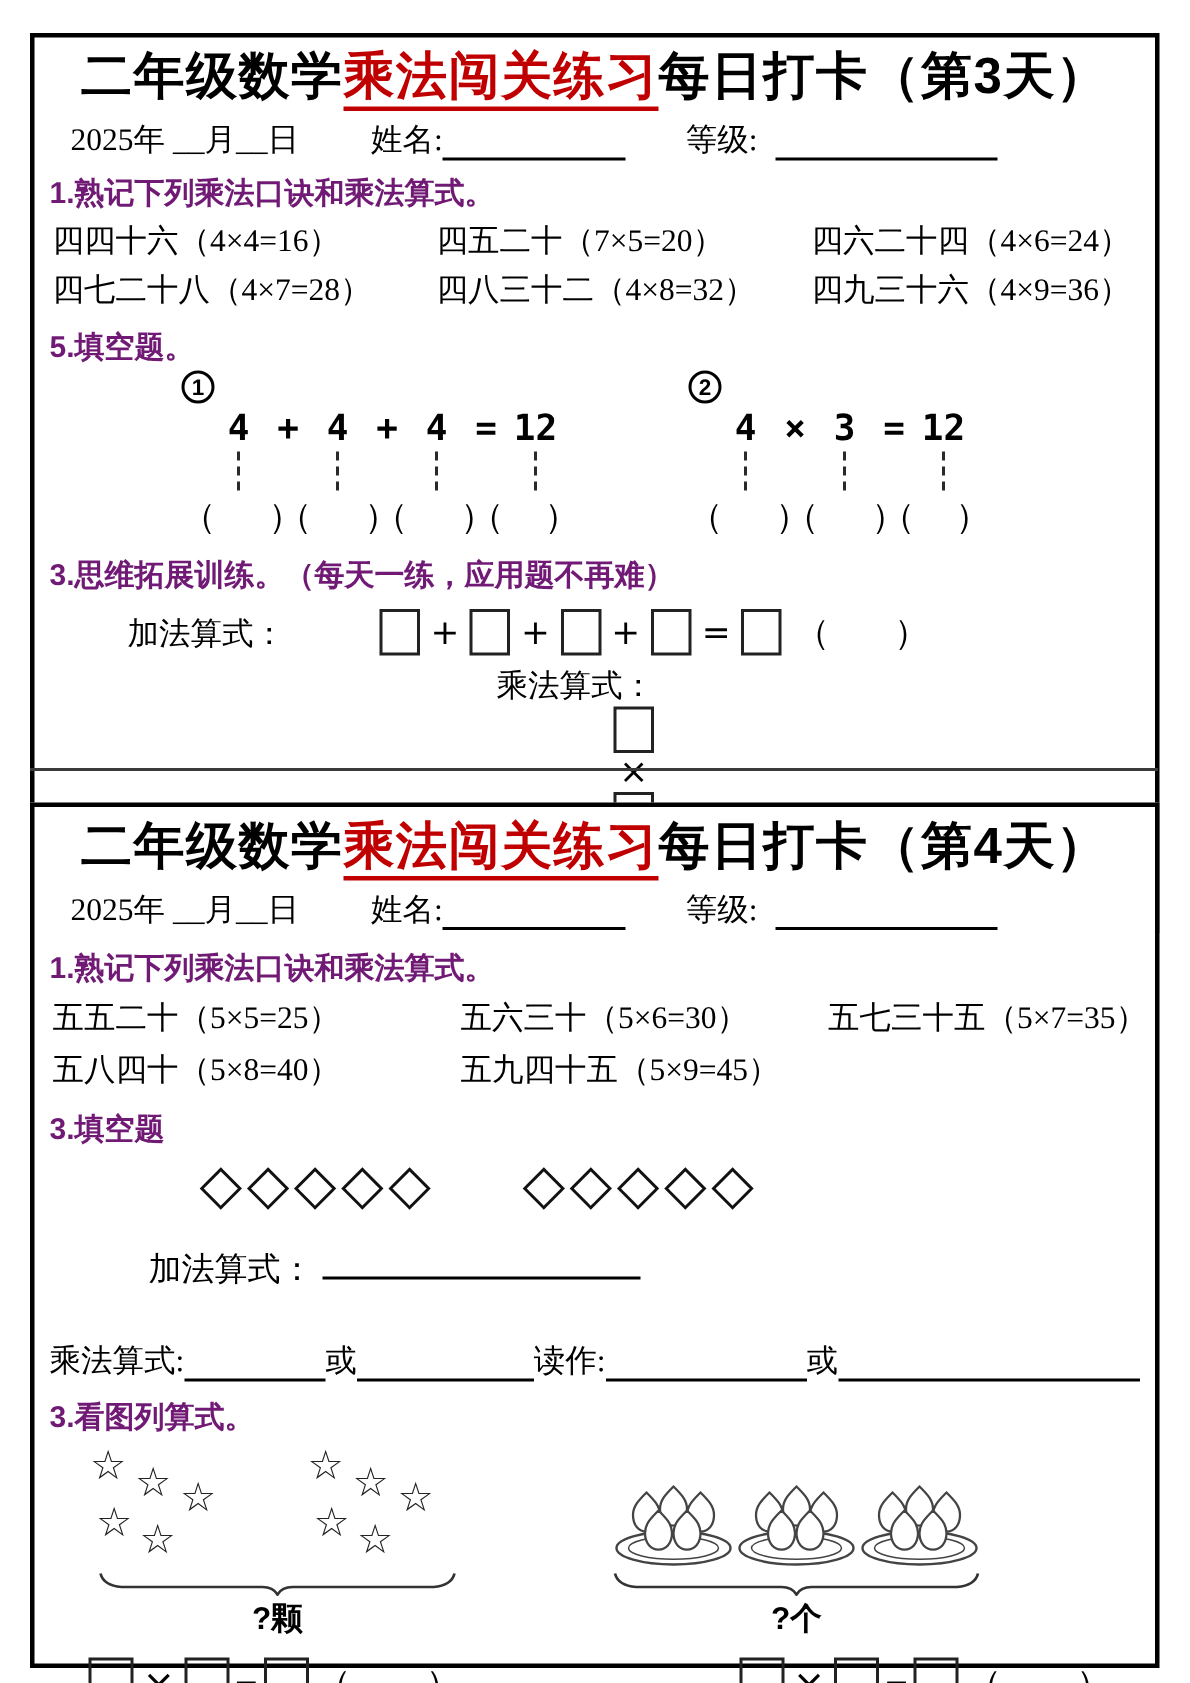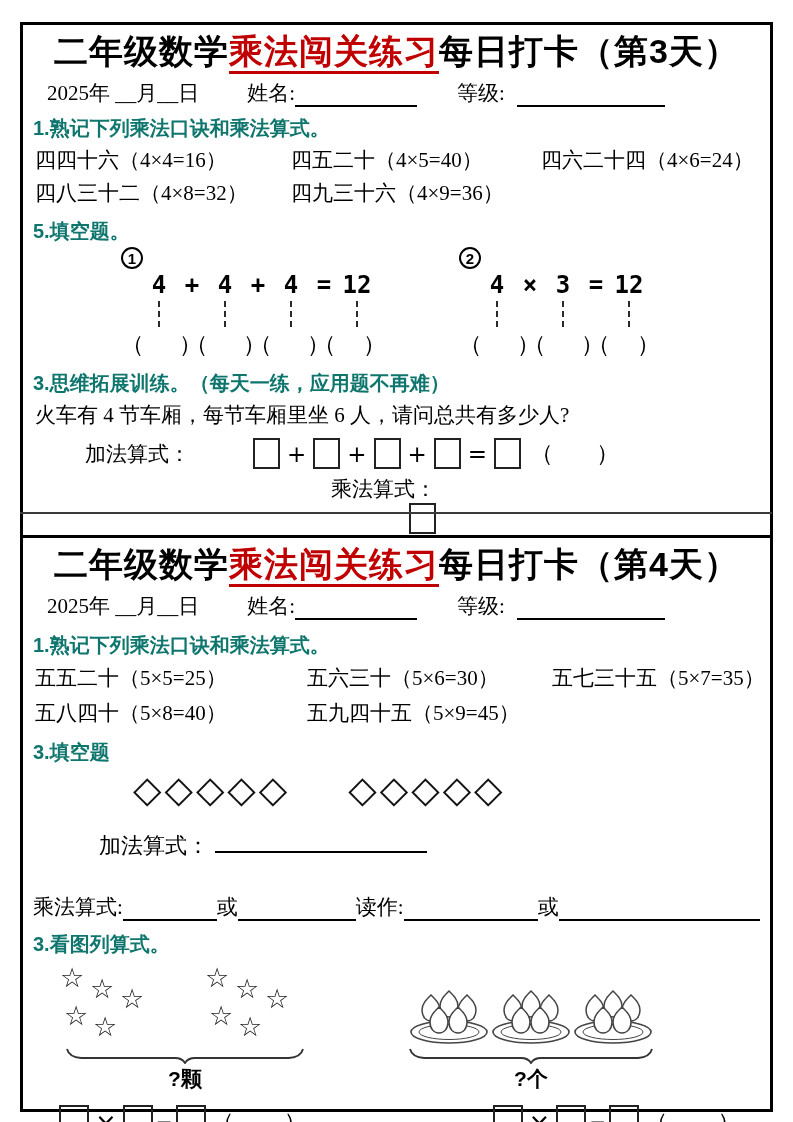"1.熟记下列乘法口诀和乘法算式。" .sec-head { color: #0f766e -> #701a75 }
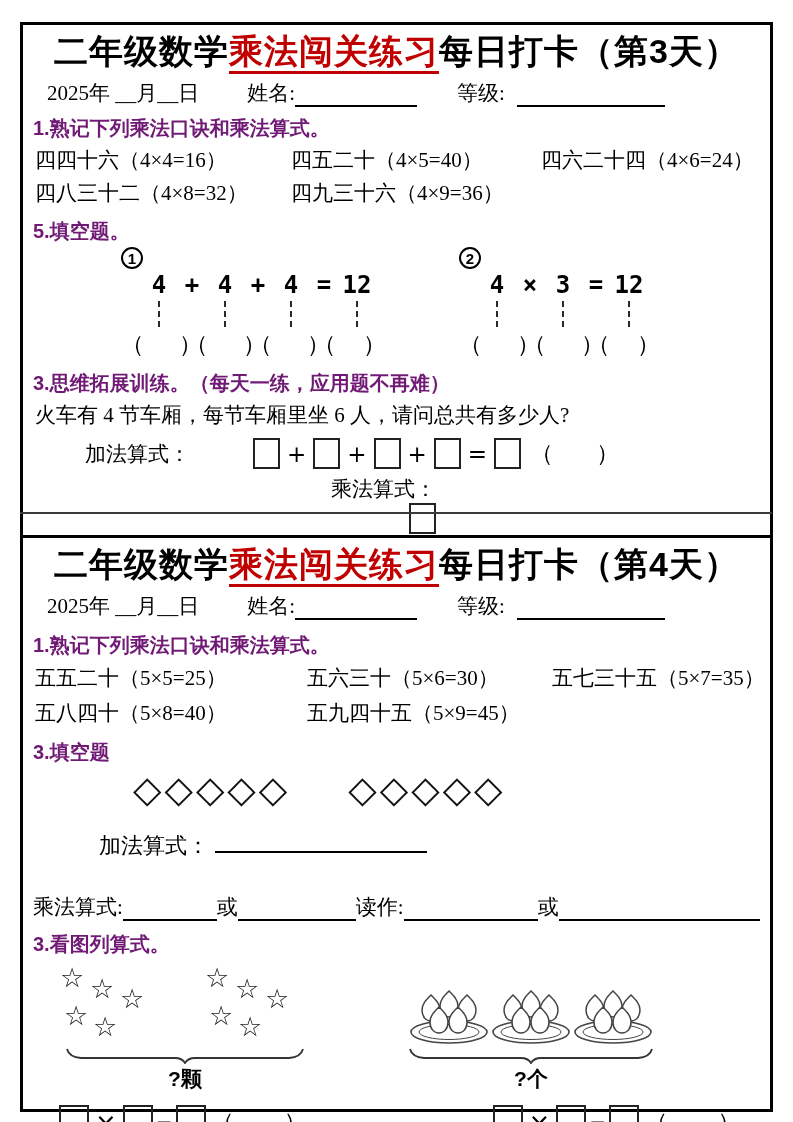"四五二十（4×5=40）" span { text: 4×5=40 -> 7×5=20 }
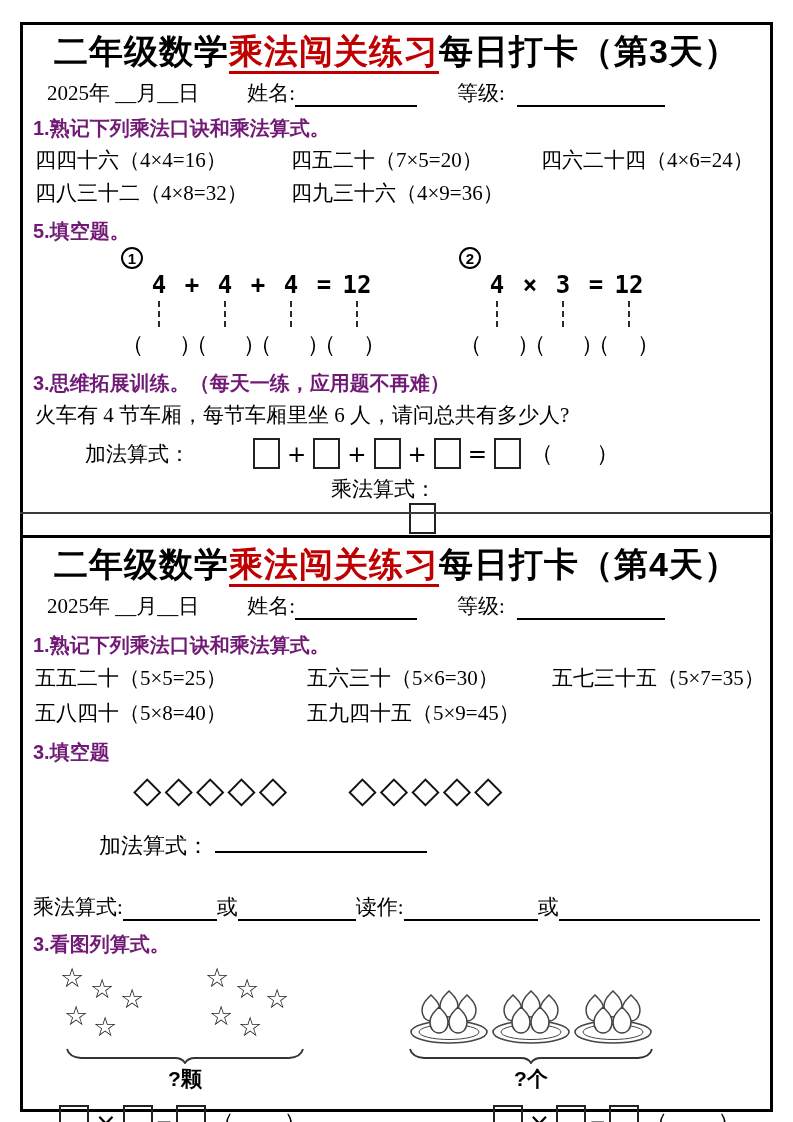"四七二十八（4×7=28）" span { html: none -> <span>四七二十八（4×7=28）</span> }
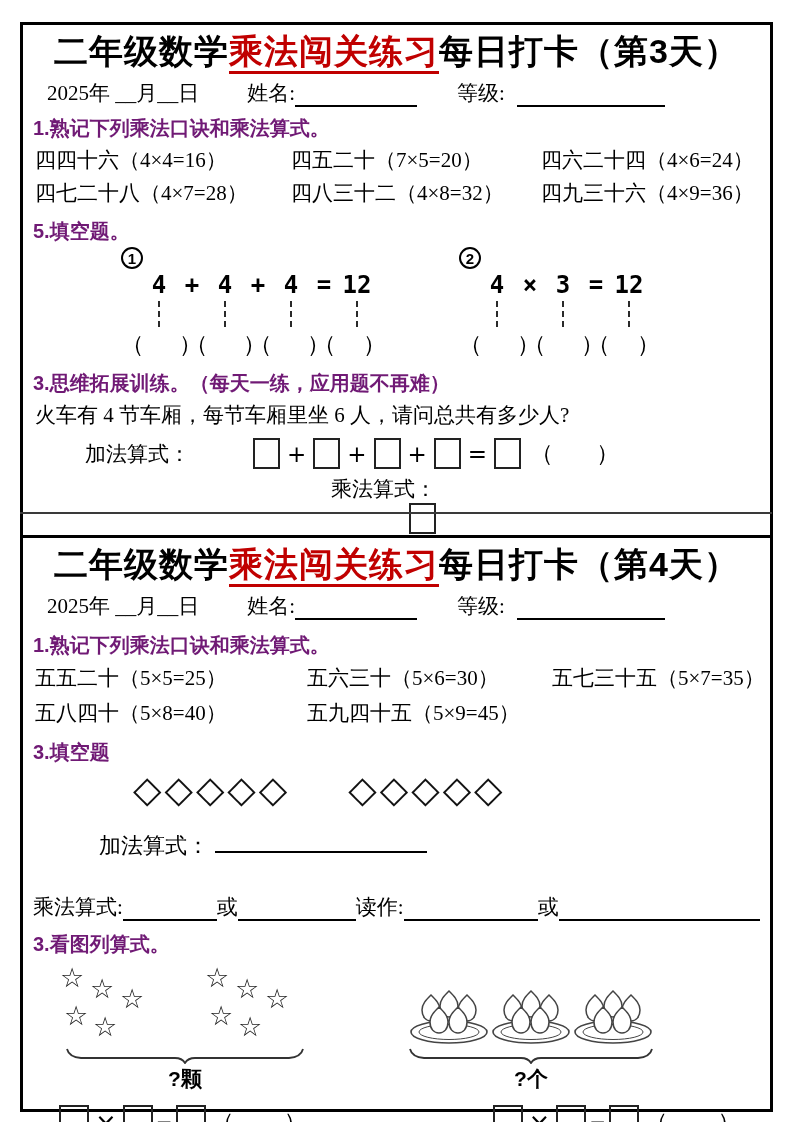"火车有 4 节车厢，每节车厢里坐 6 人，请问总共有多少人?" div.prob { html: <div>火车有 4 节车厢，每节车厢里坐 6 人，请问总共有多少人?</div> -> none }
